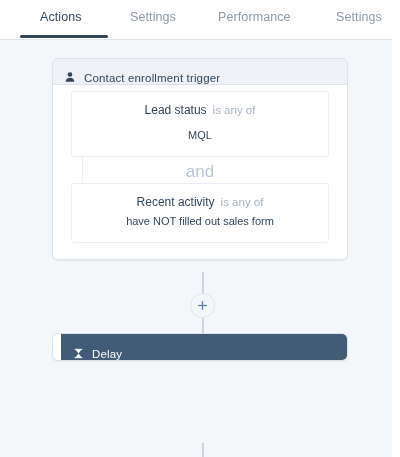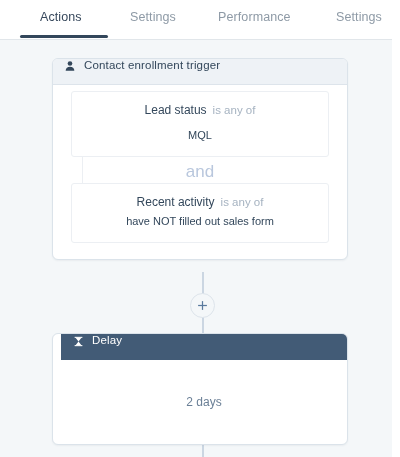"Contact enrollment trigger" .card-header { align-items: flex-start -> flex-end }
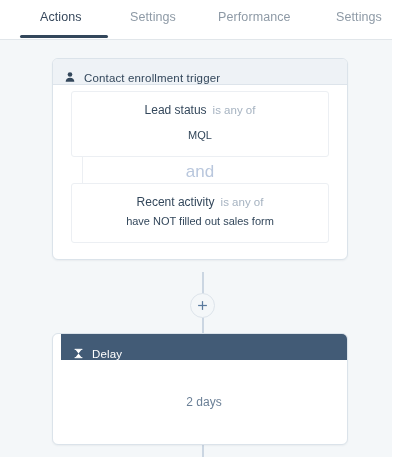"2 days" div.card-body { html: <div> <span>2 days</span> </div> -> none }
